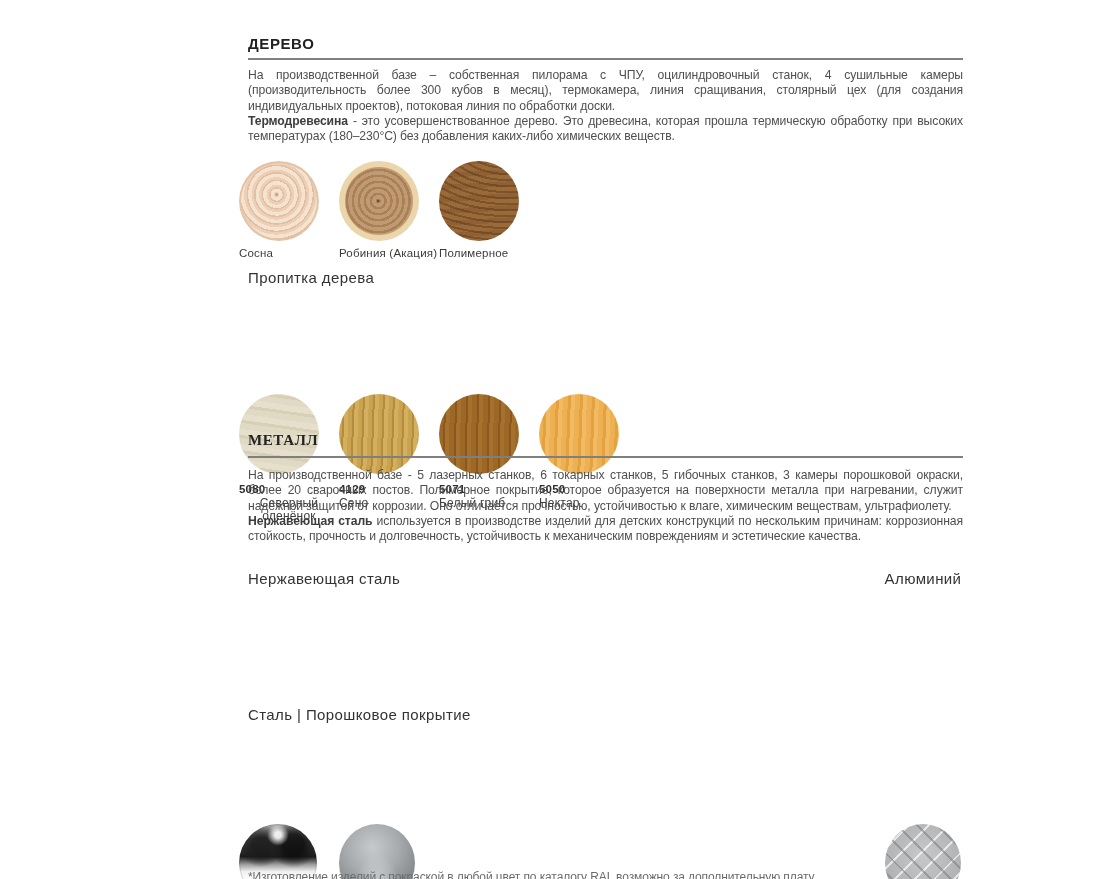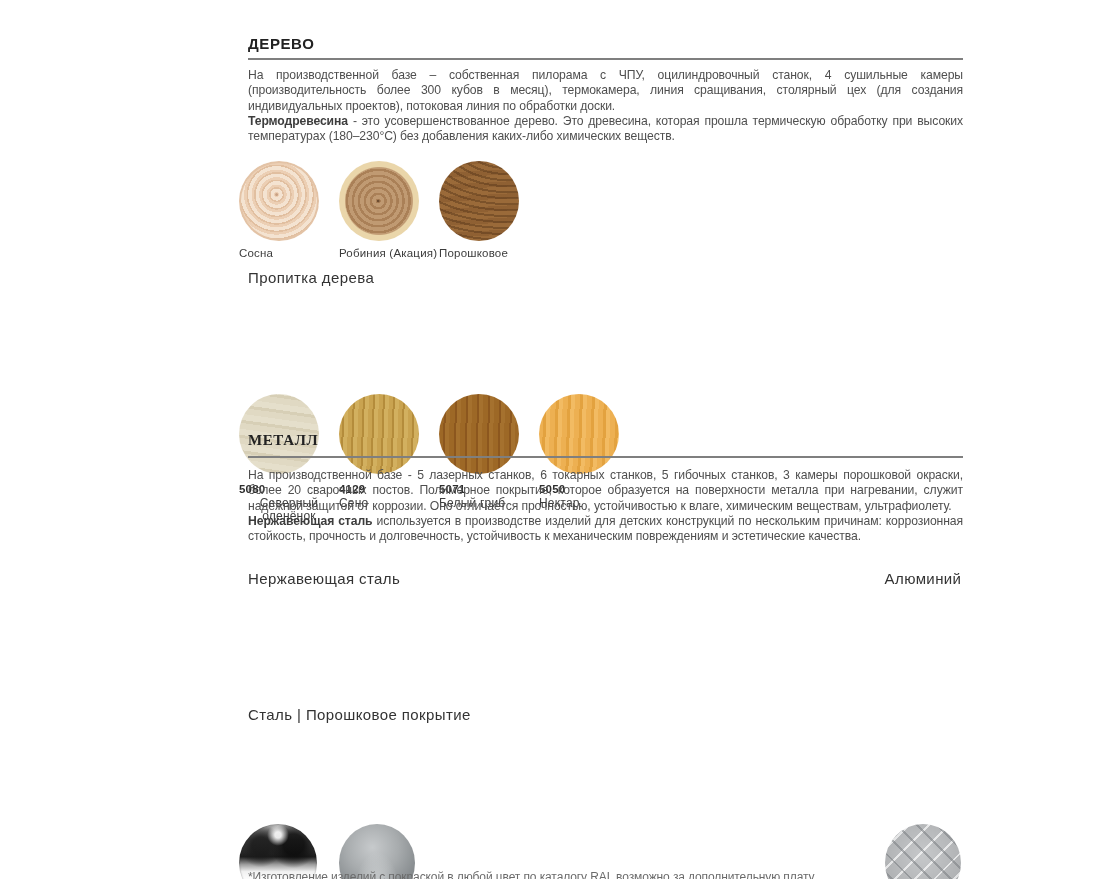"Порошковое" div.lbl { text: Порошковое -> Полимерное }
